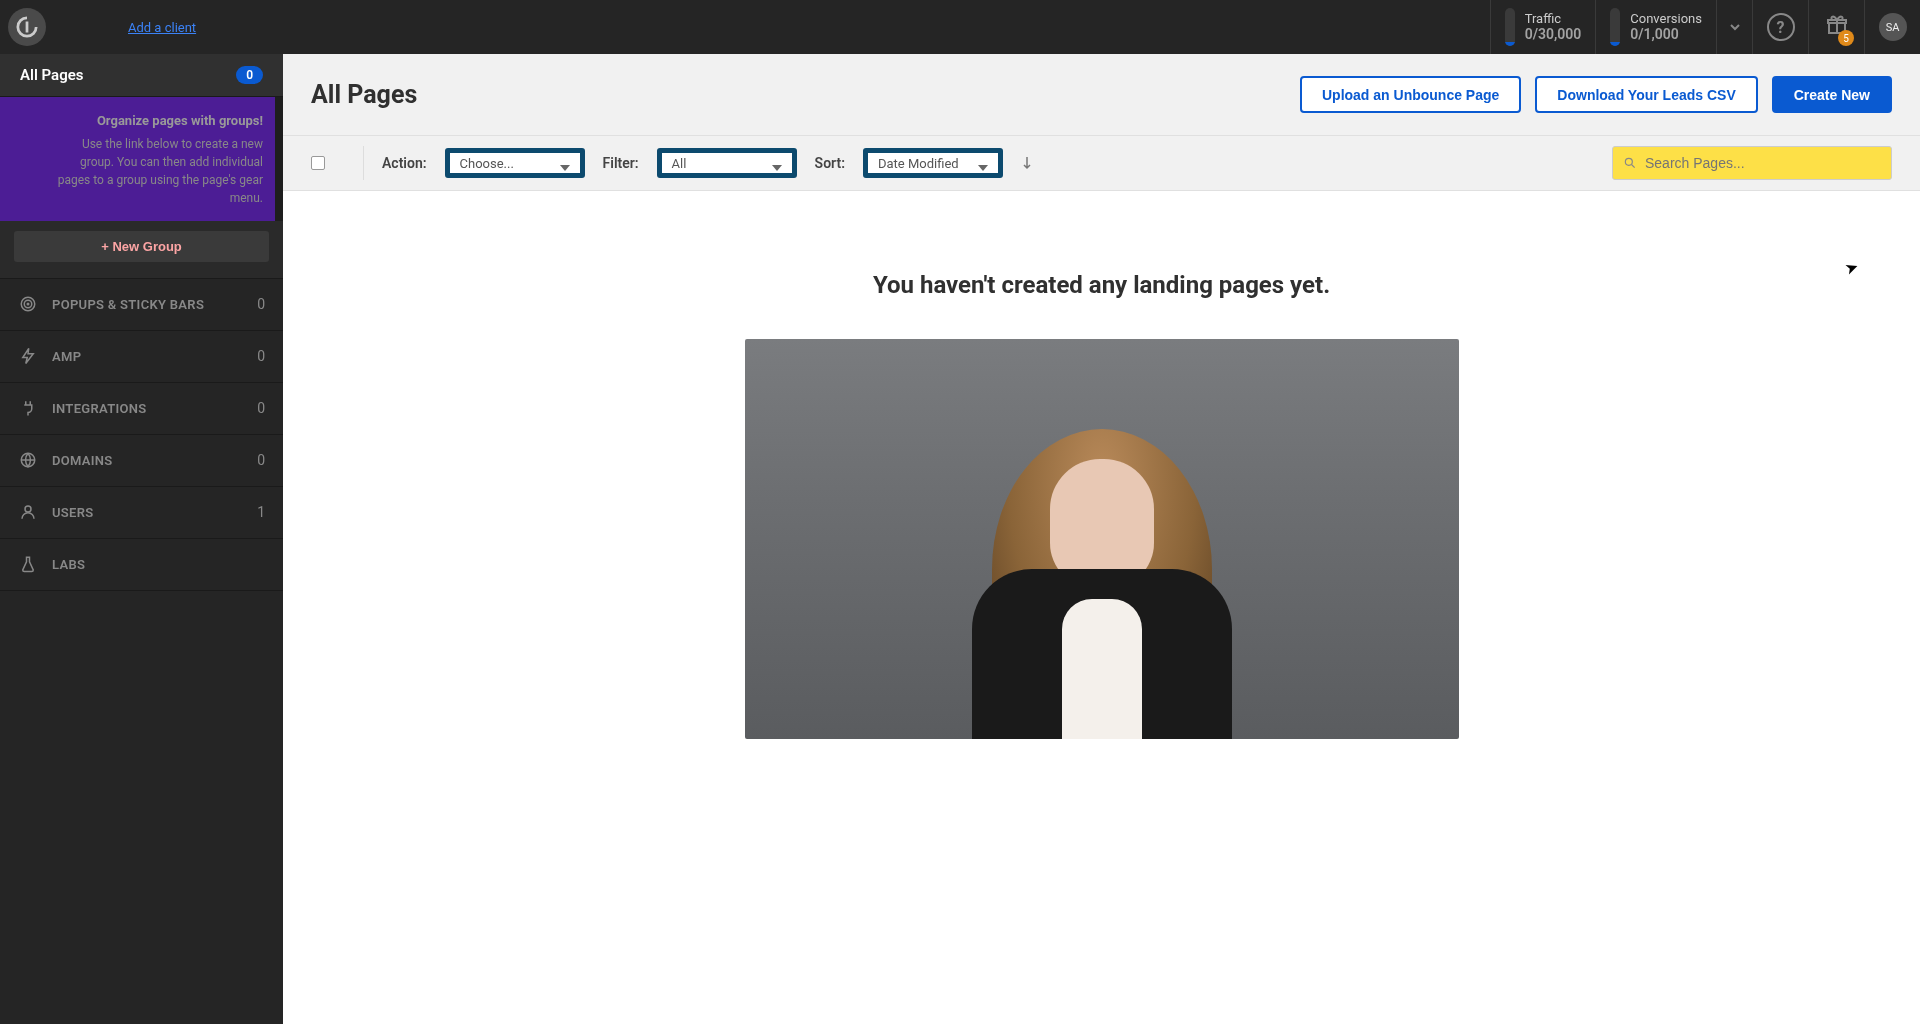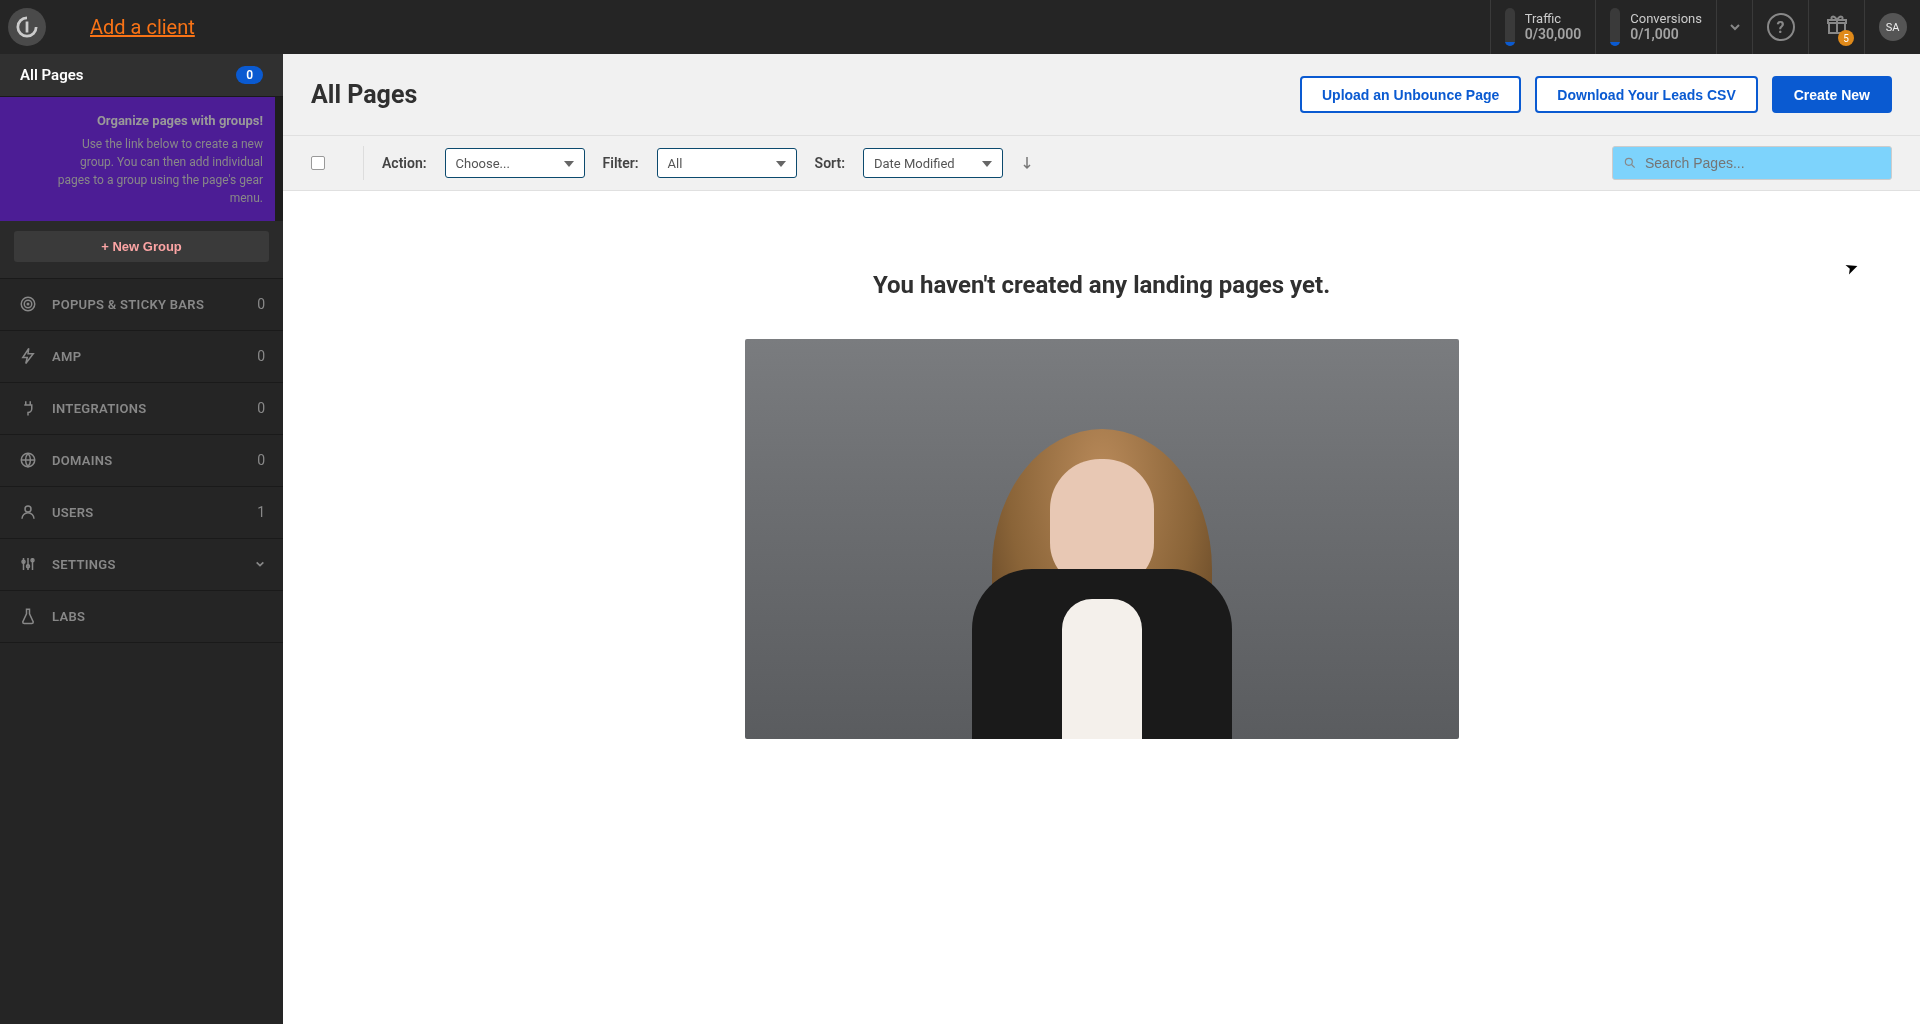"Add a client" .topbar .add-client { color: #f97316 -> #3b82f6; font-size: 20px -> 13px; margin-left: 32px -> 70px }
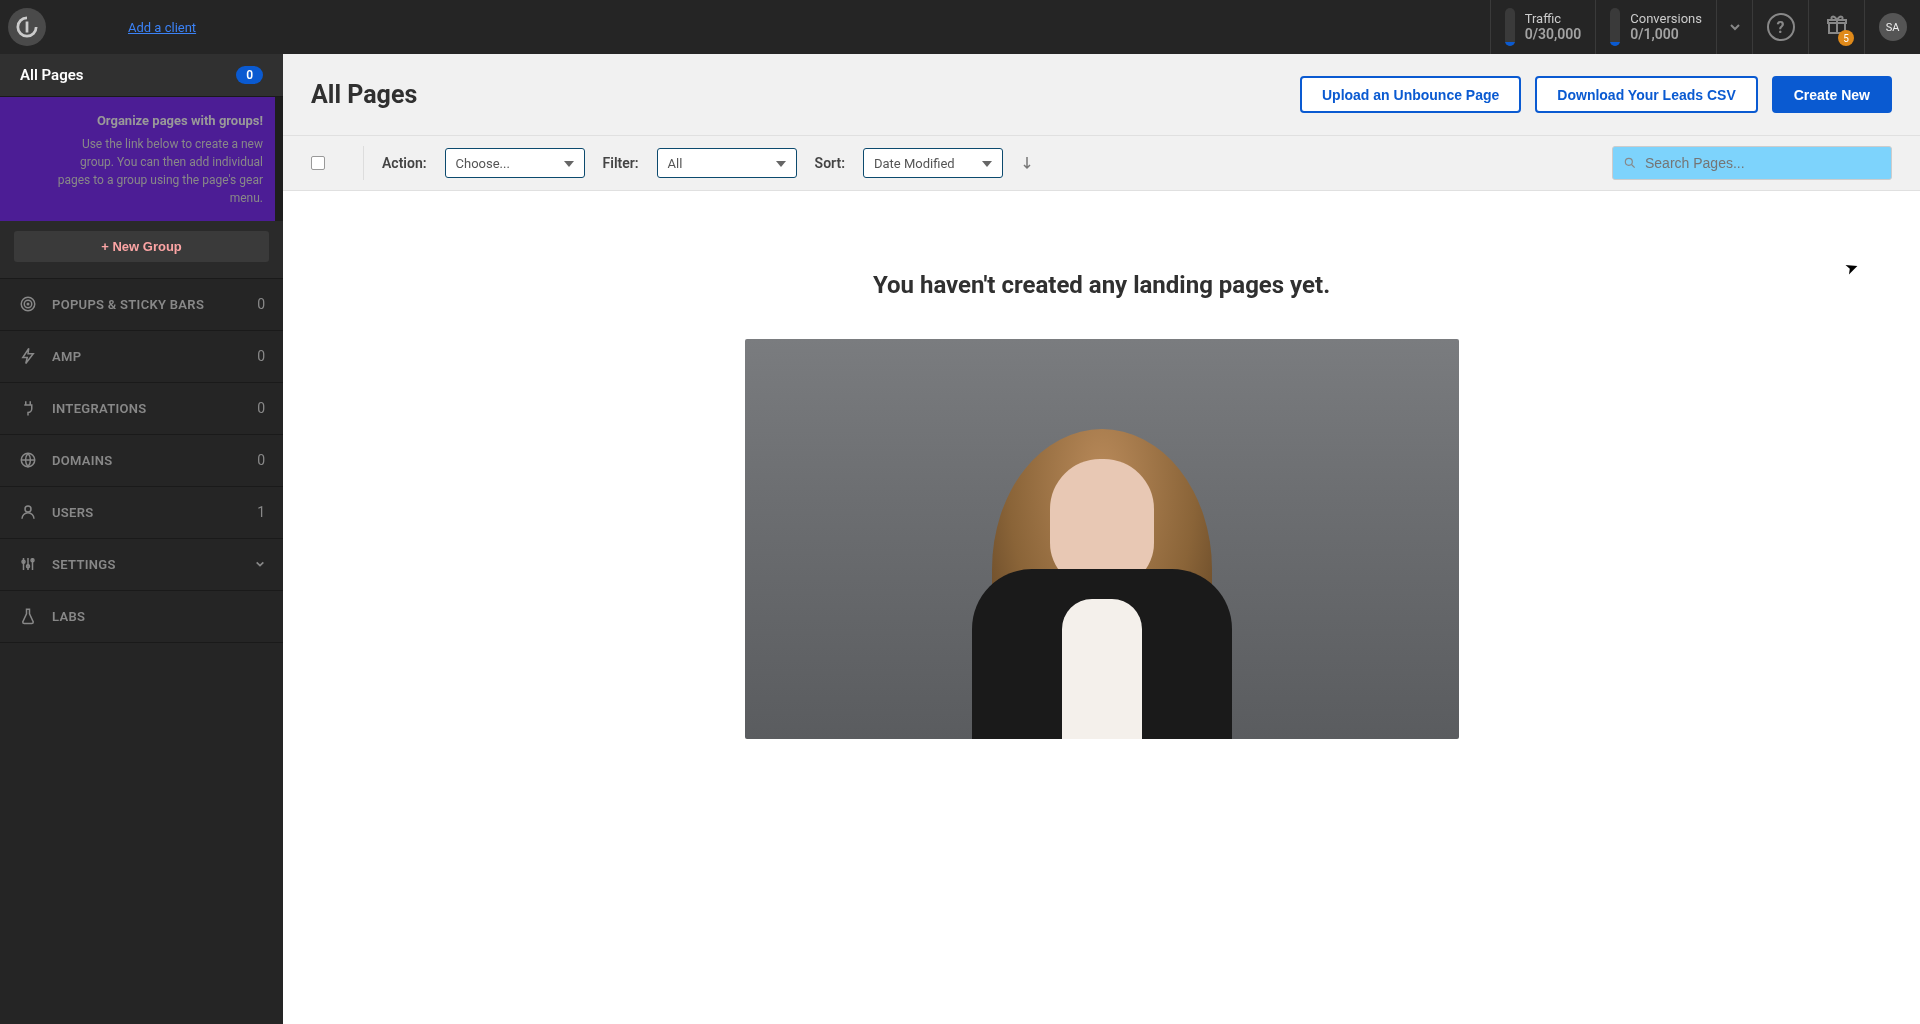"Choose..." .toolbar .select { border: 1px solid #0c4a6e -> 5px solid #0c4a6e }
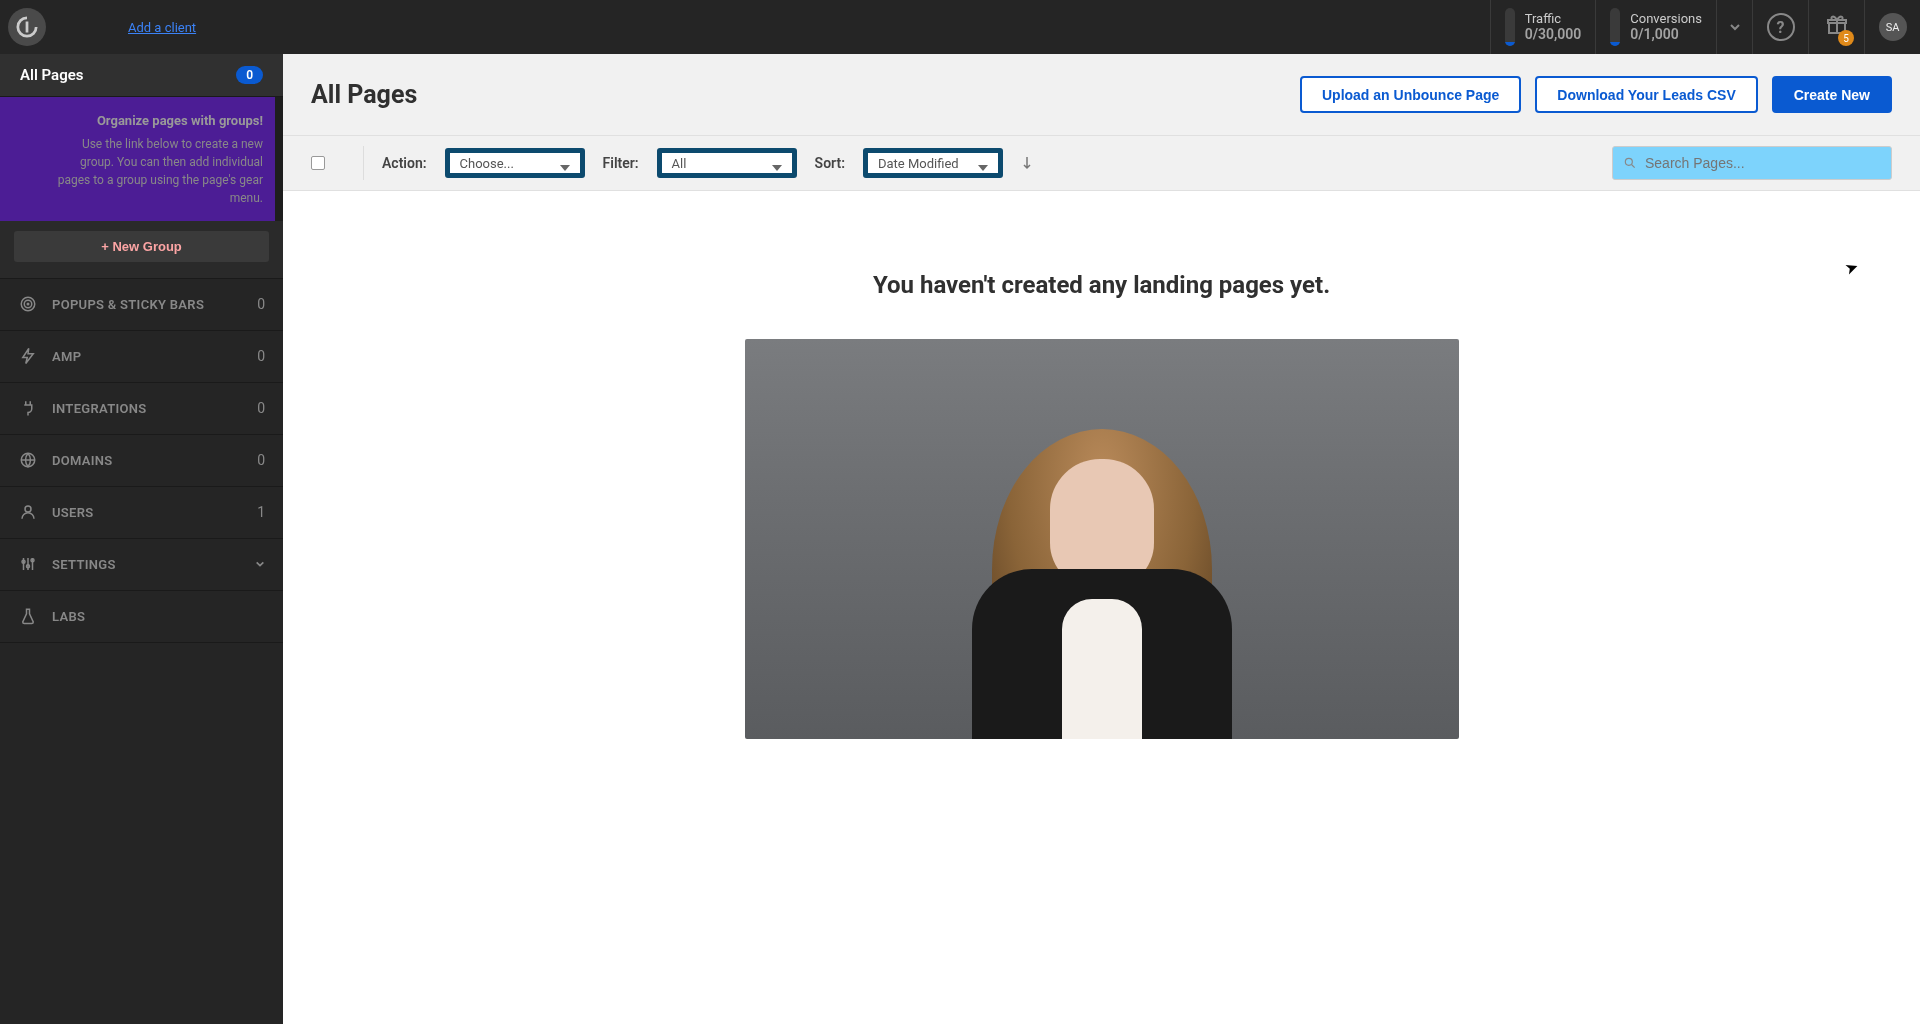"Search Pages..." .search-wrap { background: #7dd3fc -> #fde047 }
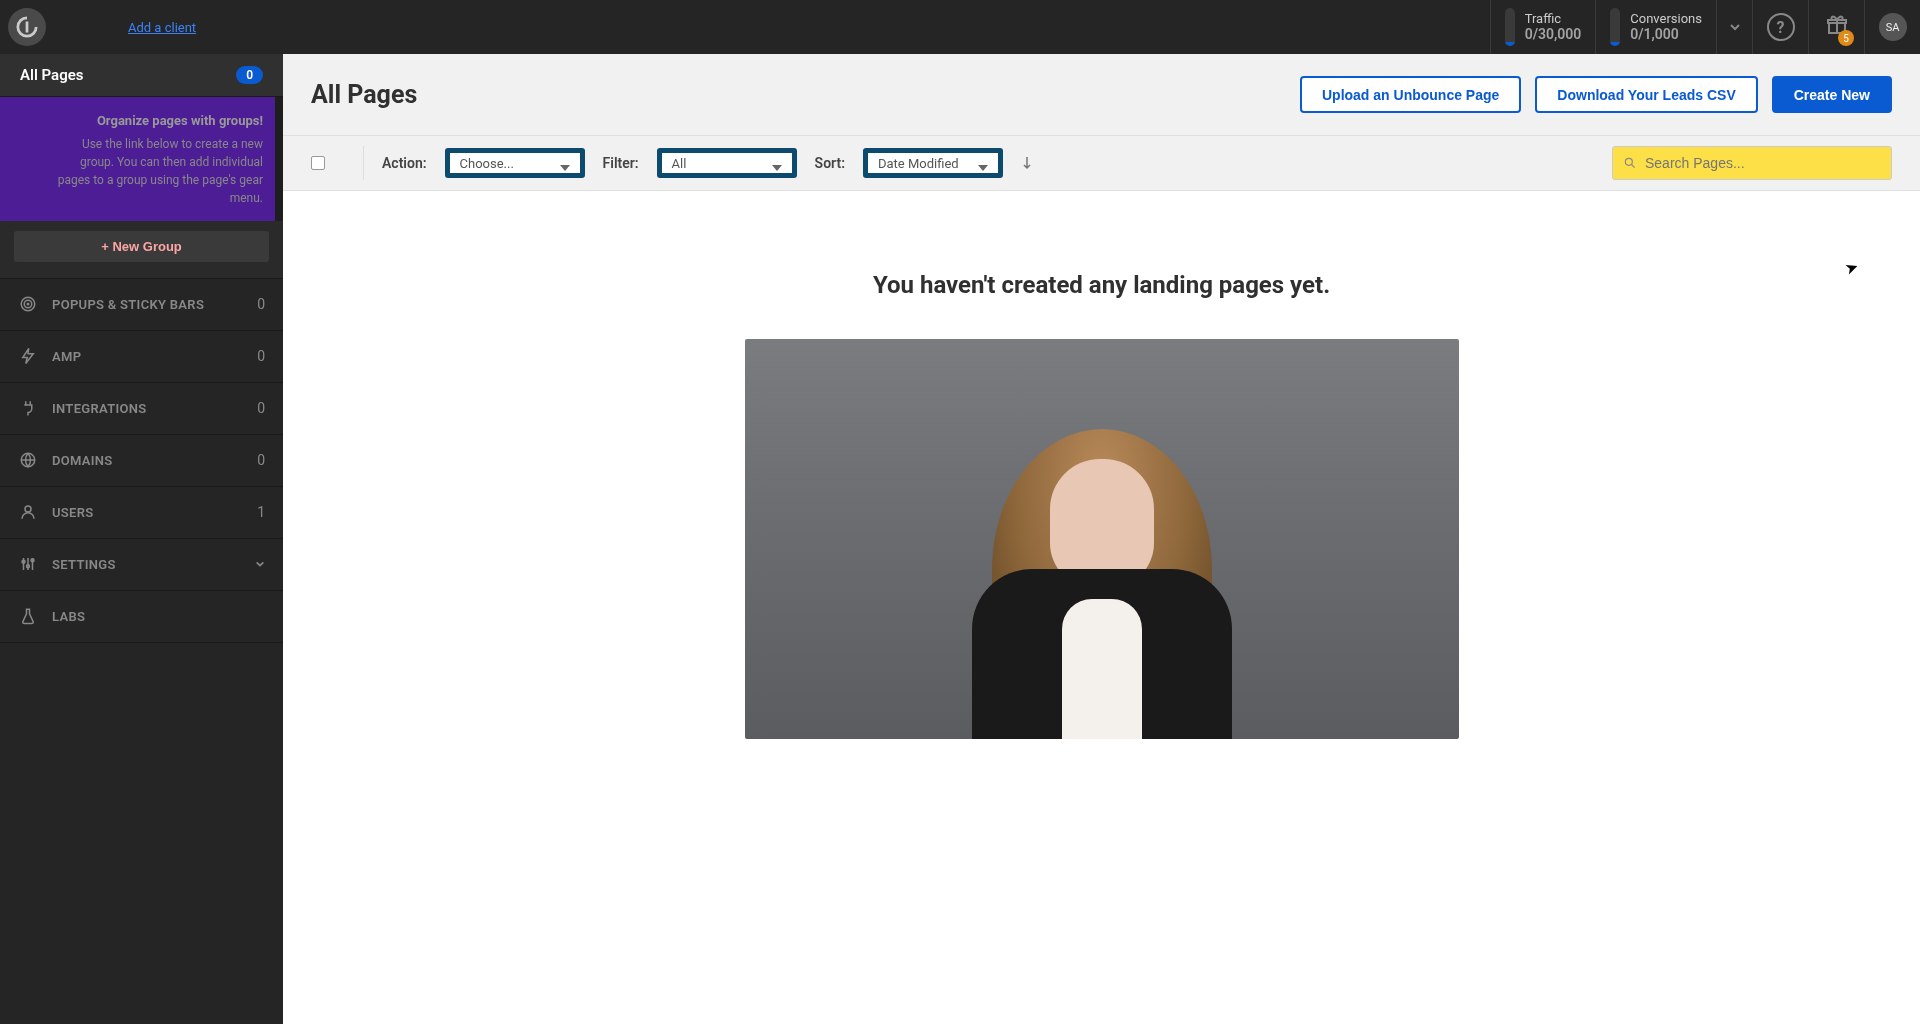"SETTINGS" div.side-item { html: <div> <span> <svg> <line></line> <line></line> <line></line> <circle></circle> <circle></circle> <circle></circle> </svg> </span> <span>SETTINGS</span> <span><svg> <path></path> </svg></span> </div> -> none }
